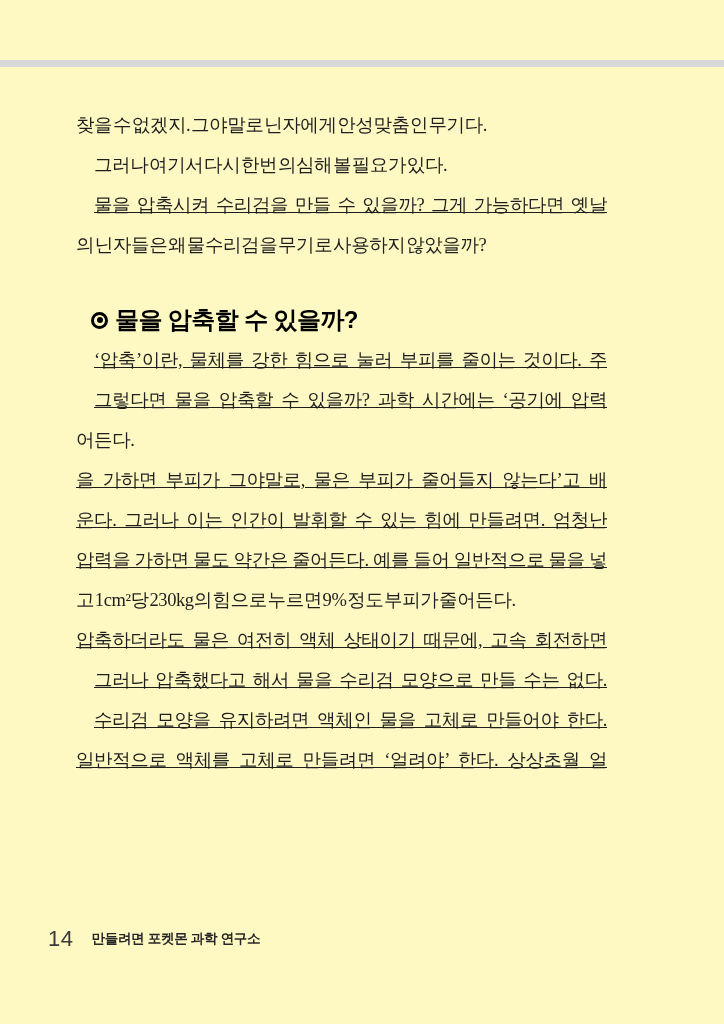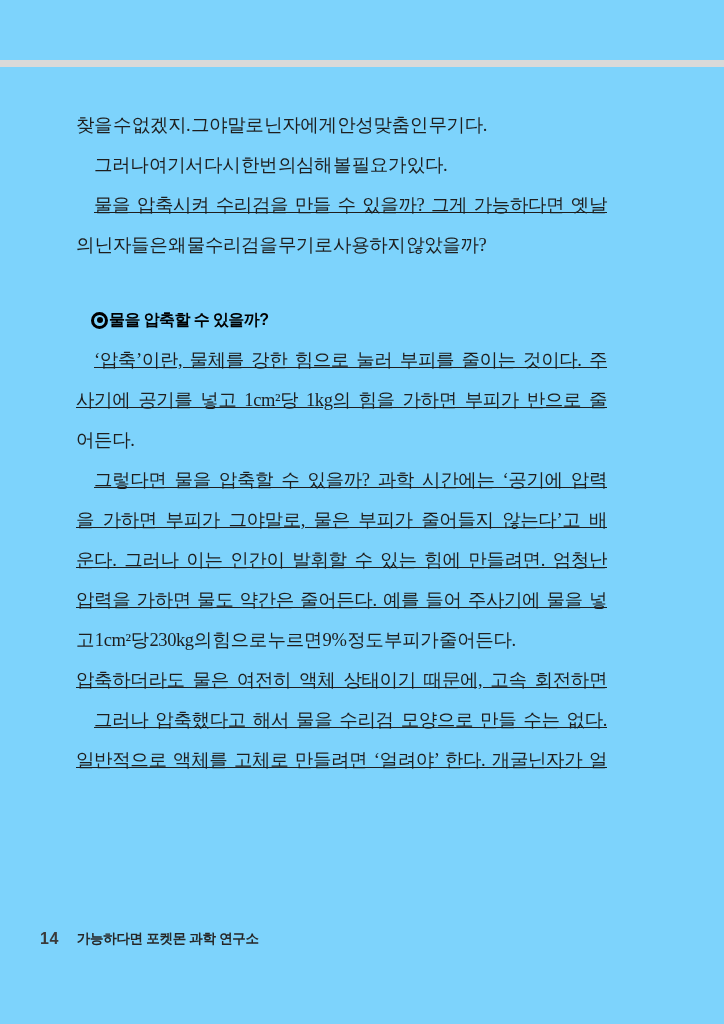"찾을 수 없겠지. 그야말로 닌자에게" .page { background: #7dd3fc -> #fef9c3 }
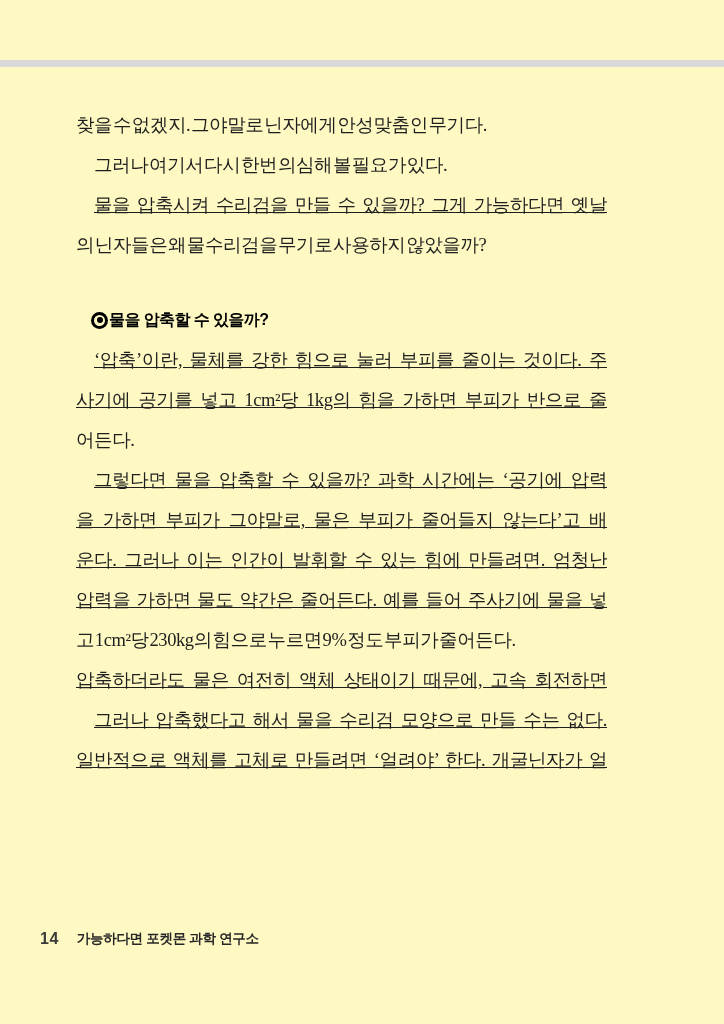"물을 압축할 수 있을까?" .heading { font-size: 16px -> 24px; gap: 1px -> 7px }
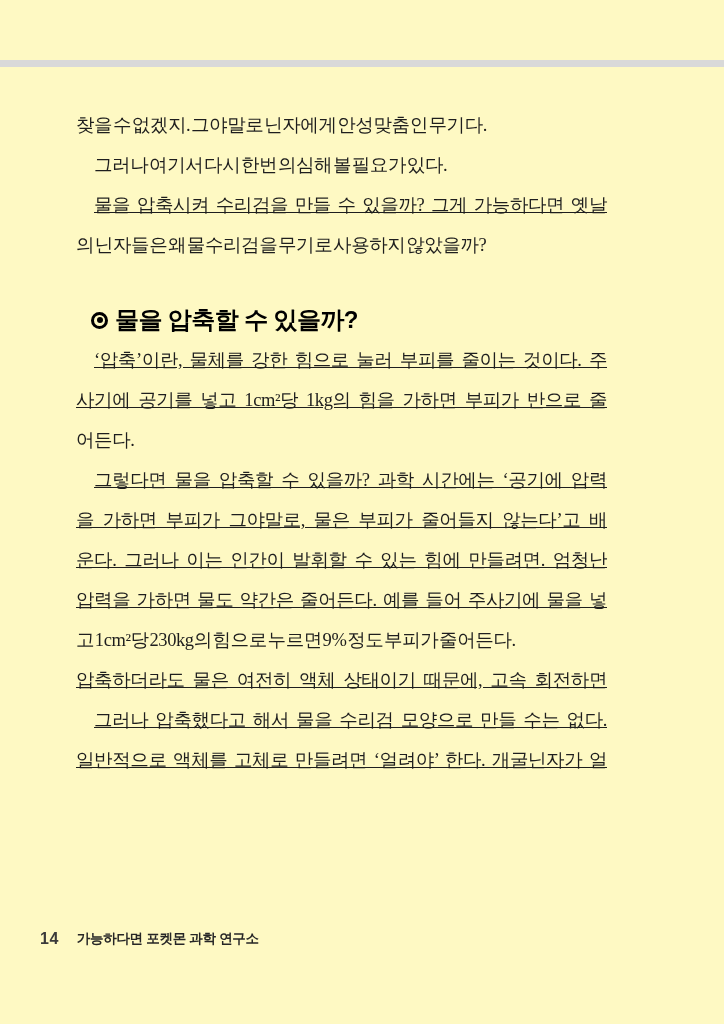"사기에 공기를 넣고 1cm²당 1kg의" p.ln { html: <p>사기에 공기를 넣고 1cm²당 1kg의 힘을 가하면 부피가 반으로 줄</p> -> none }
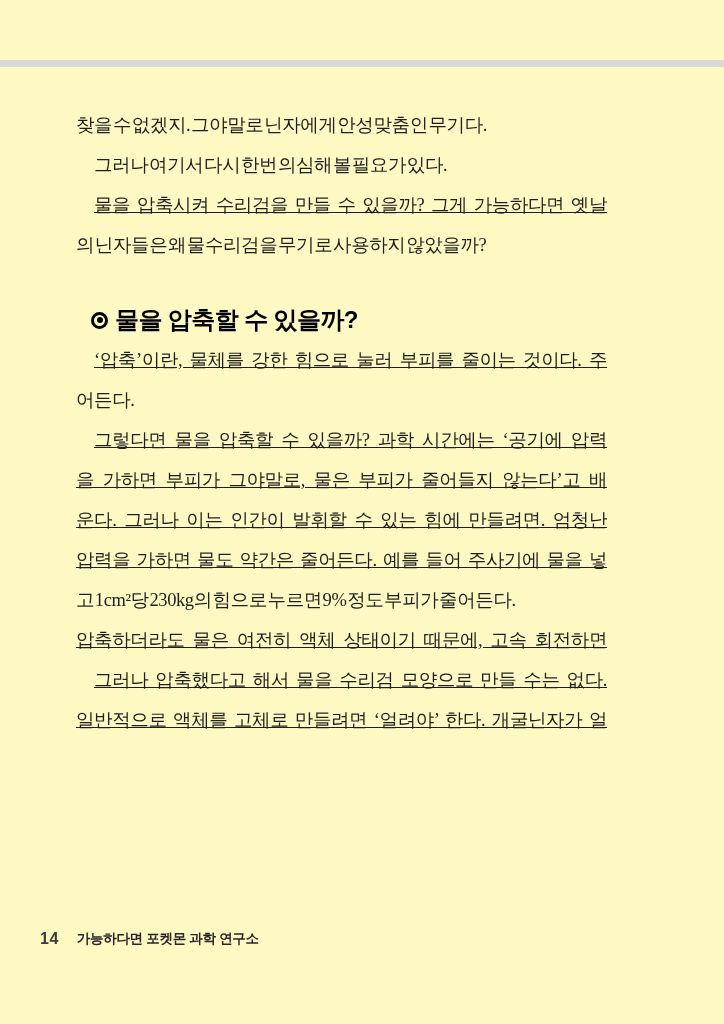"어든다." p.ln { order: before "그렇다면 물을 압축할 수 있을까?" -> after "그렇다면 물을 압축할 수 있을까?" }
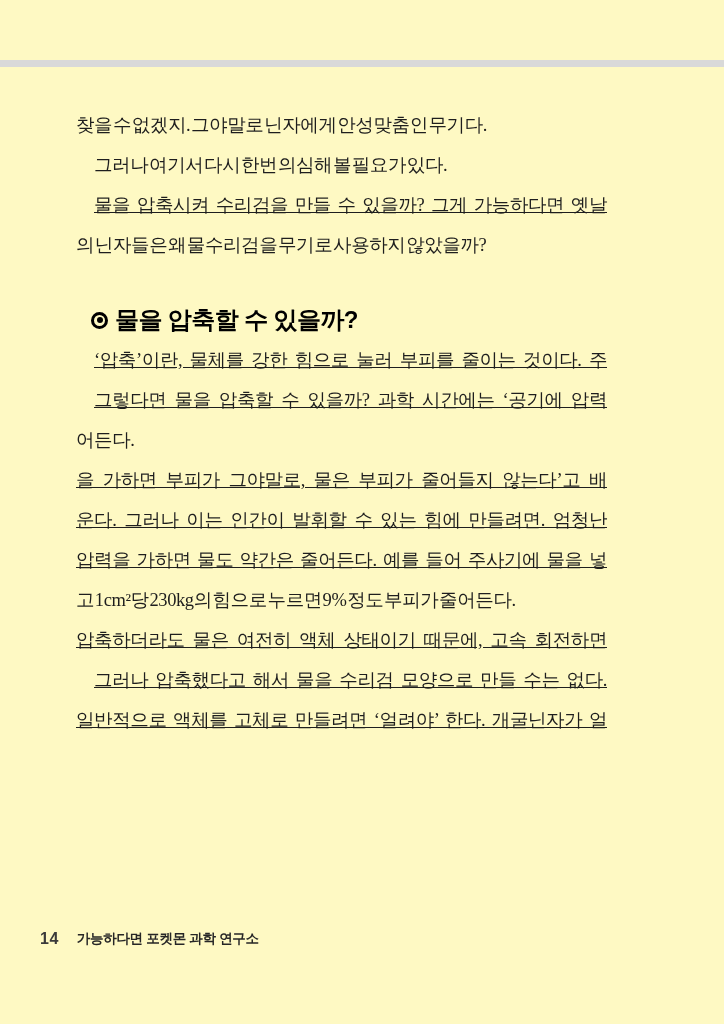"압력을 가하면 물도 약간은 줄어든다." p.ln { text: 주사기에 -> 일반적으로 }
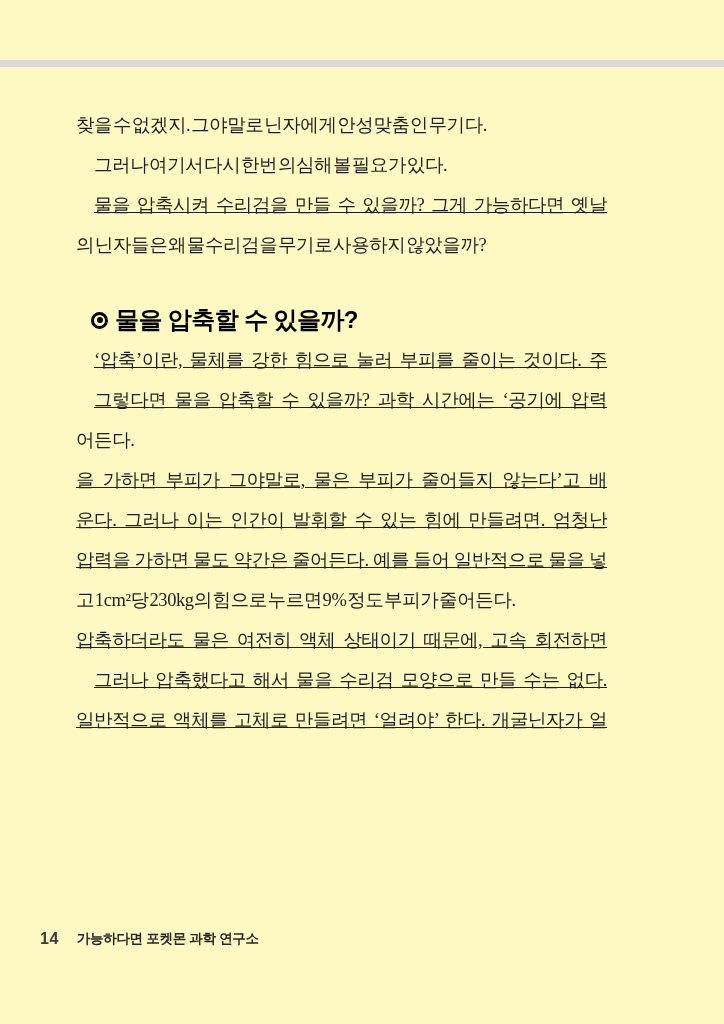"수리검 모양을 유지하려면 액체인 물을" p.ln { html: none -> <p>수리검 모양을 유지하려면 액체인 물을 고체로 만들어야 한다.</p> }
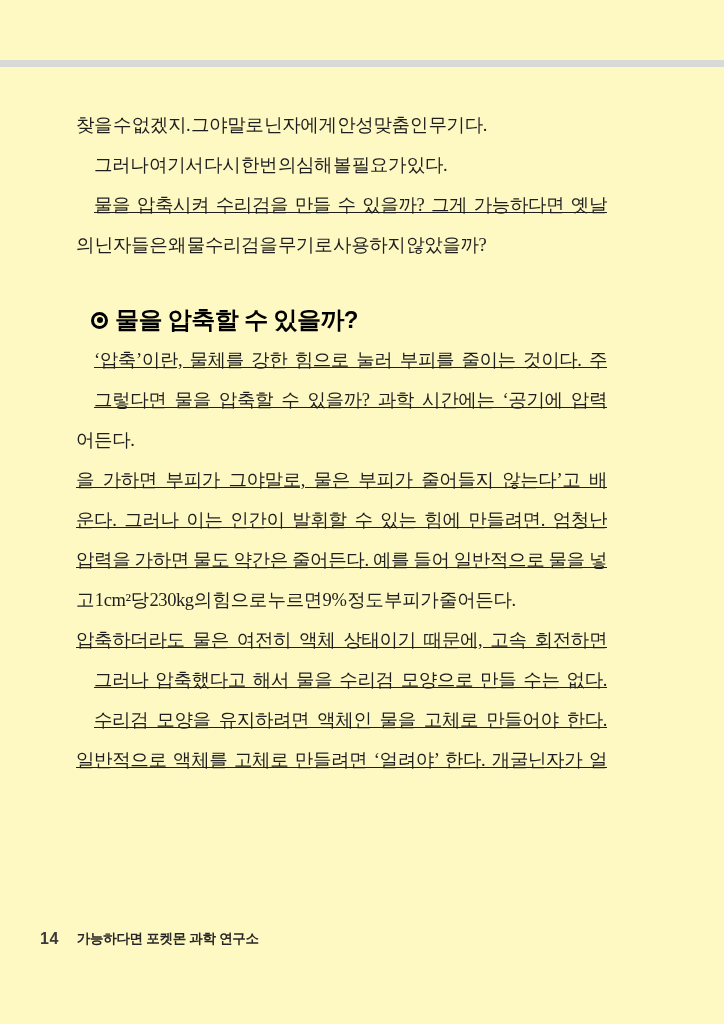"일반적으로 액체를 고체로 만들려면 ‘얼려야’" p.ln { text: 개굴닌자가 -> 상상초월 }
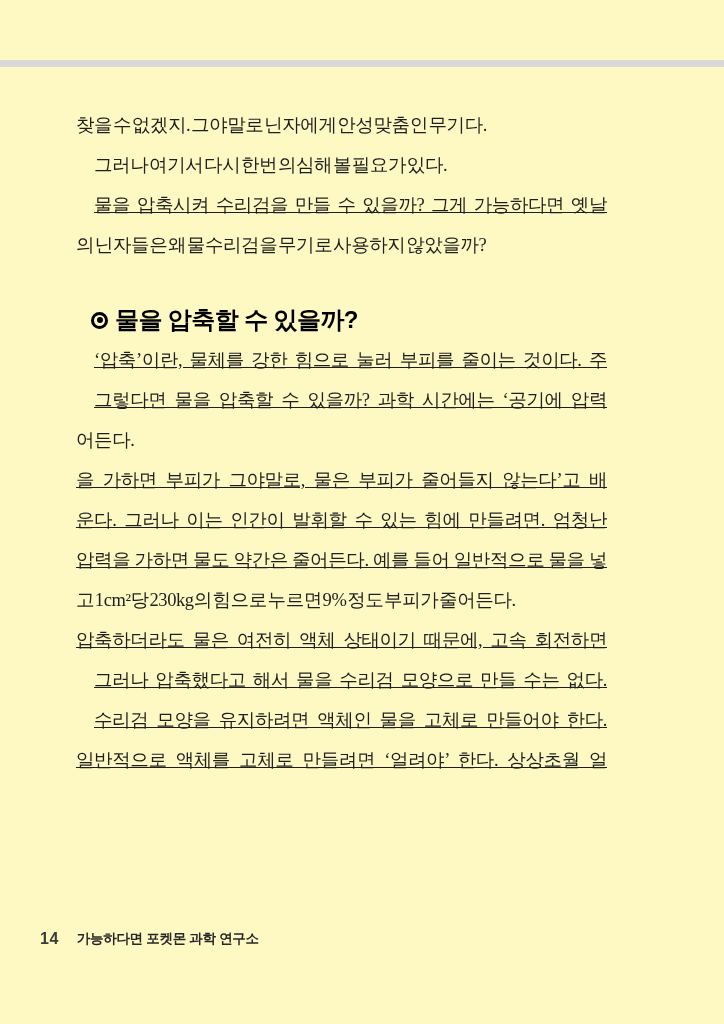"14" .page-num { font-size: 16px -> 22px; font-weight: 700 -> 400; margin-left: none -> 8px }
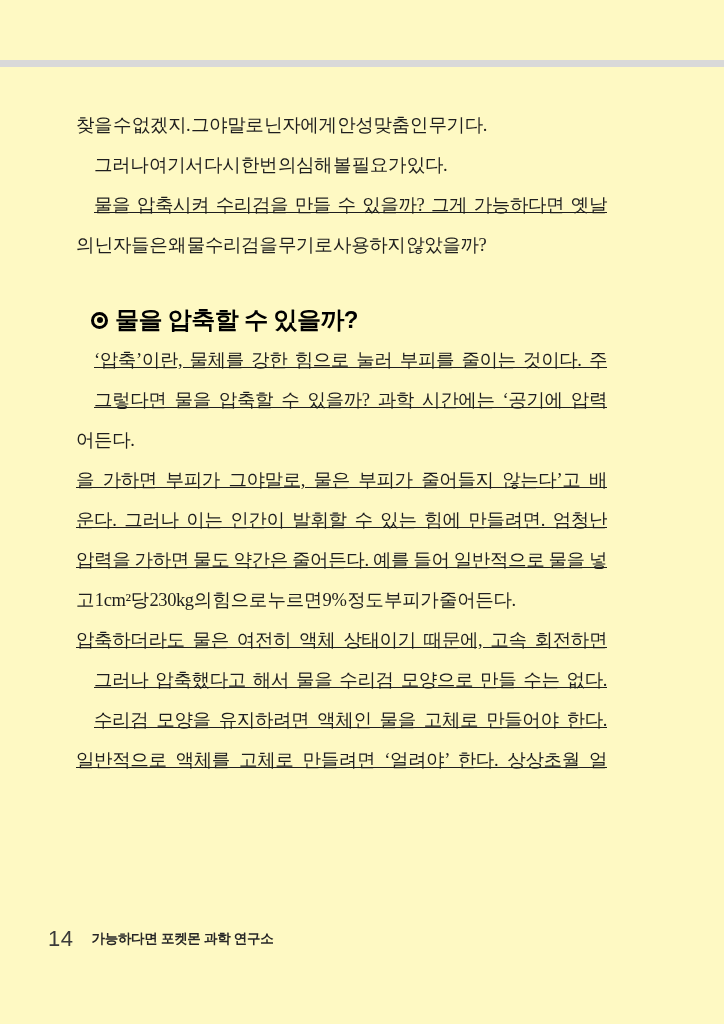"가능하다면 포켓몬 과학 연구소" span.book-title { text: 가능하다면 -> 만들려면 }
